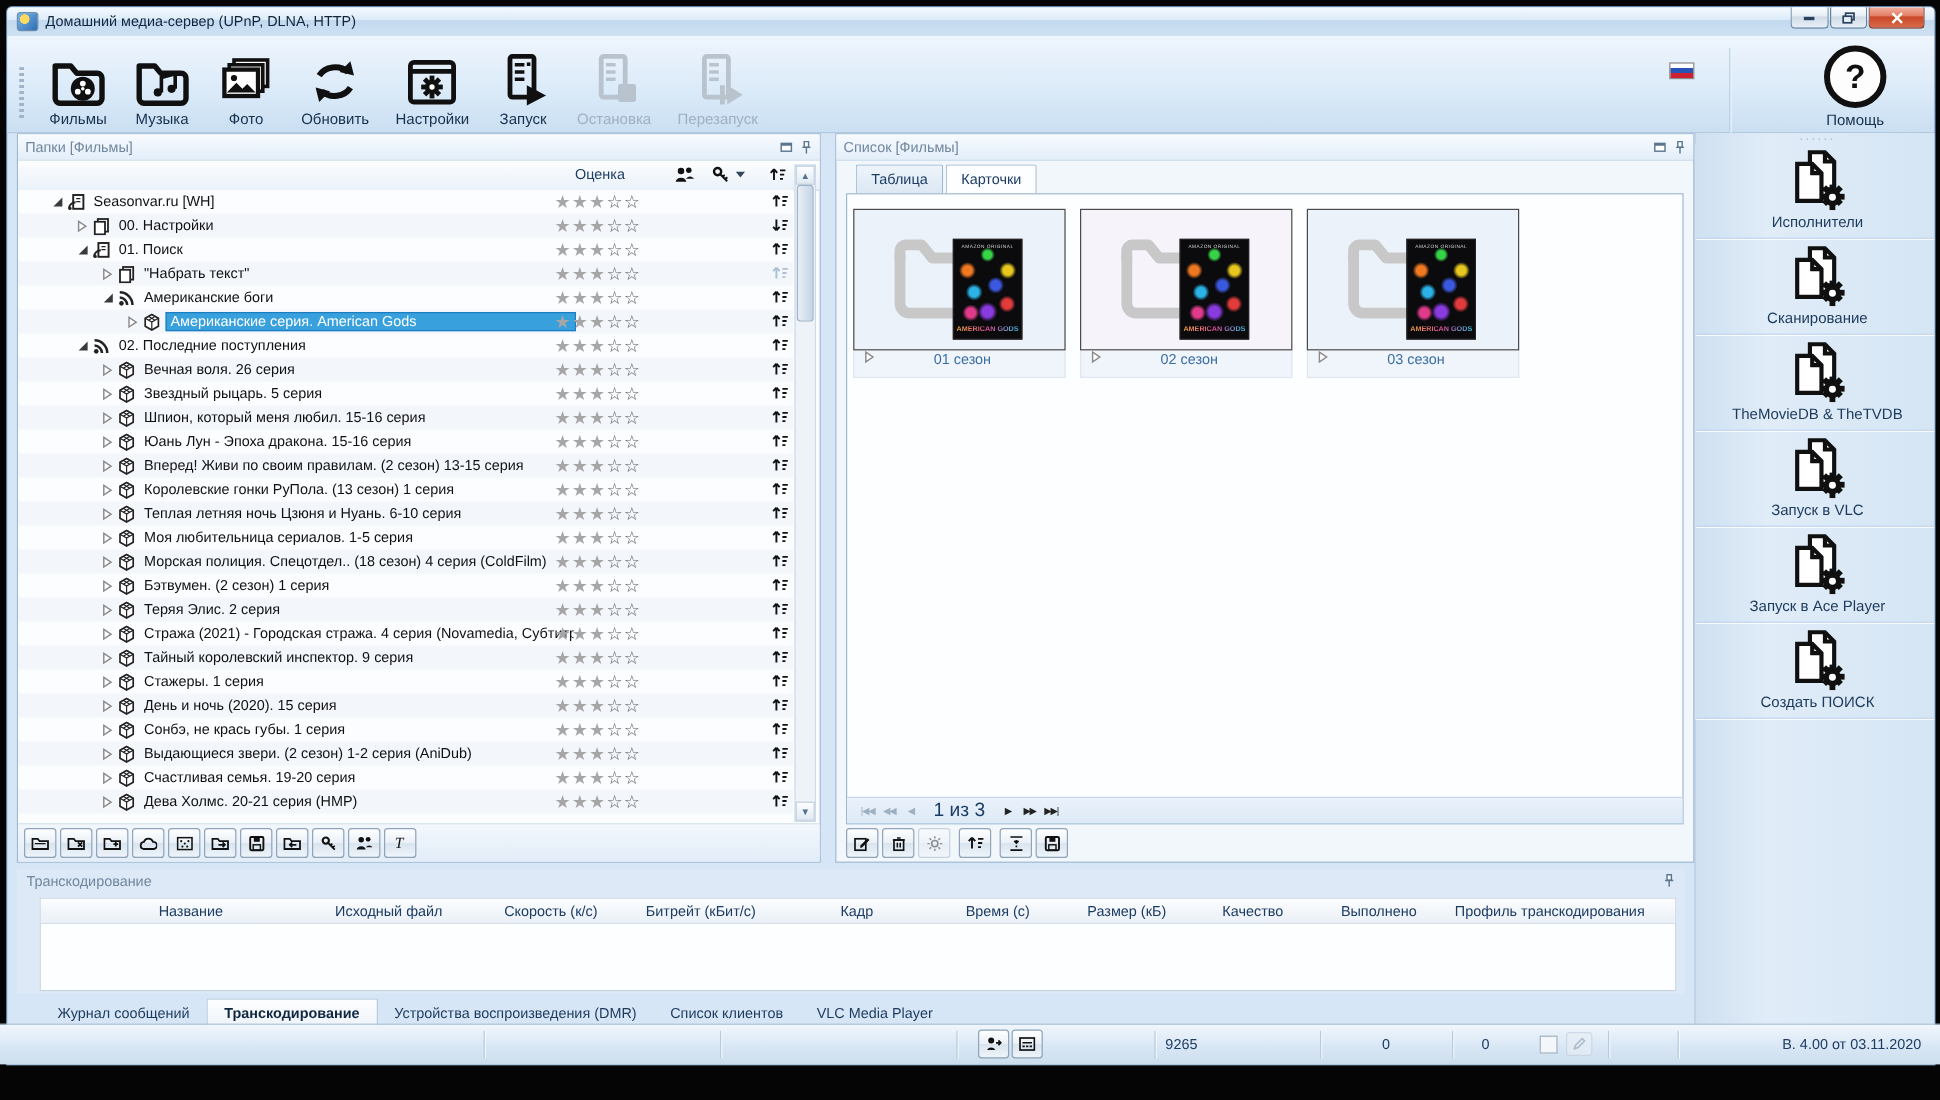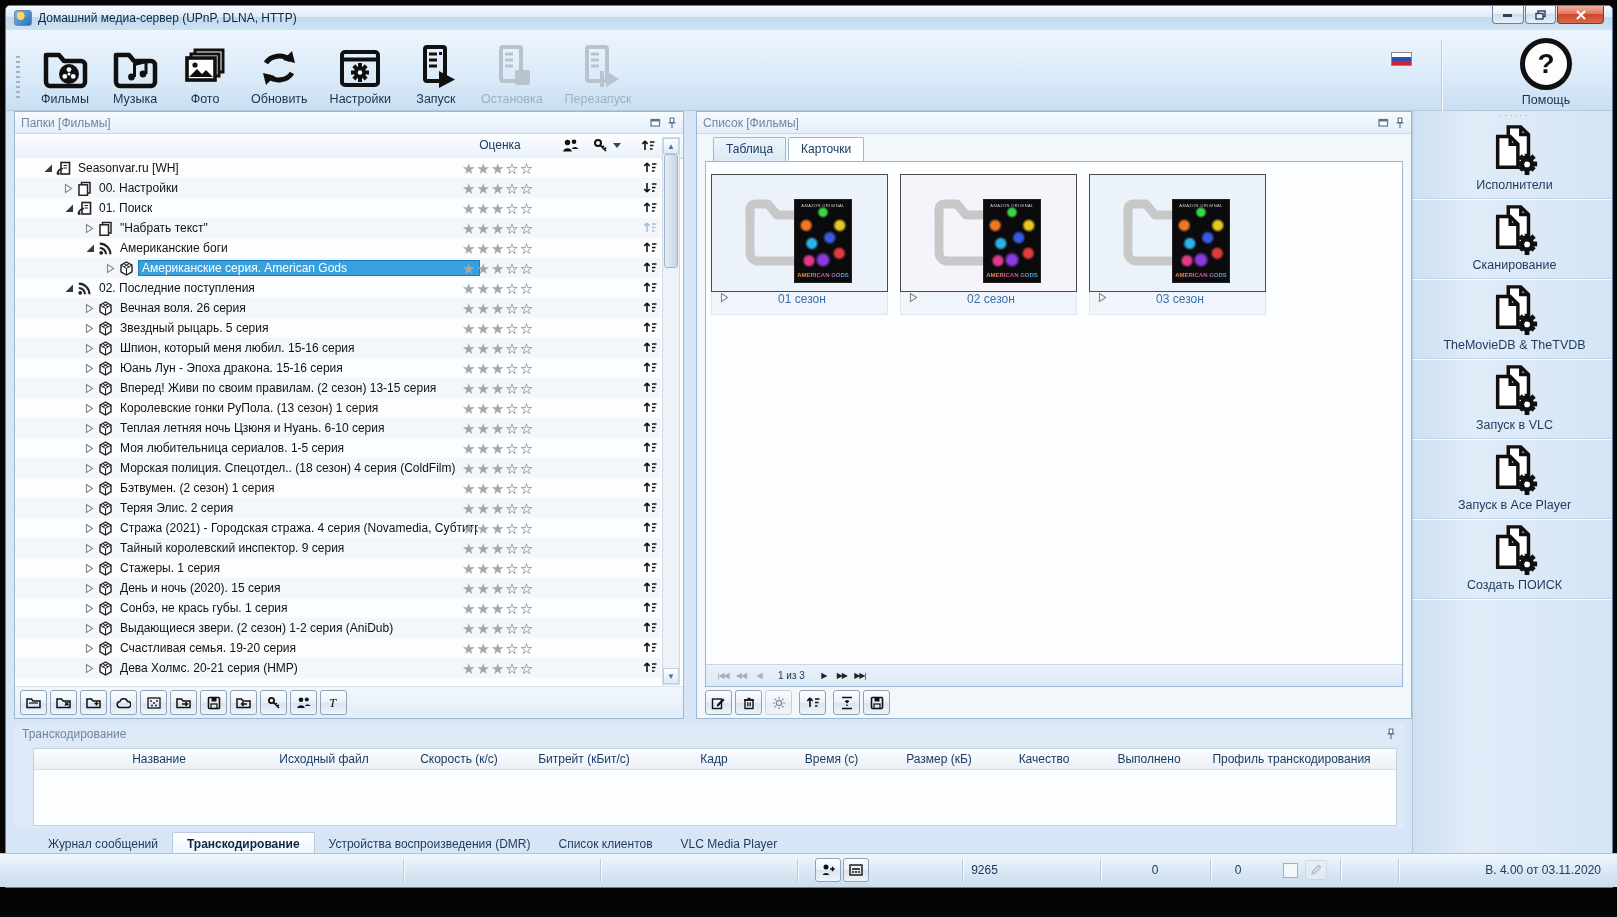"1 из 3" .pager-txt { font-size: 10px -> 16px }
